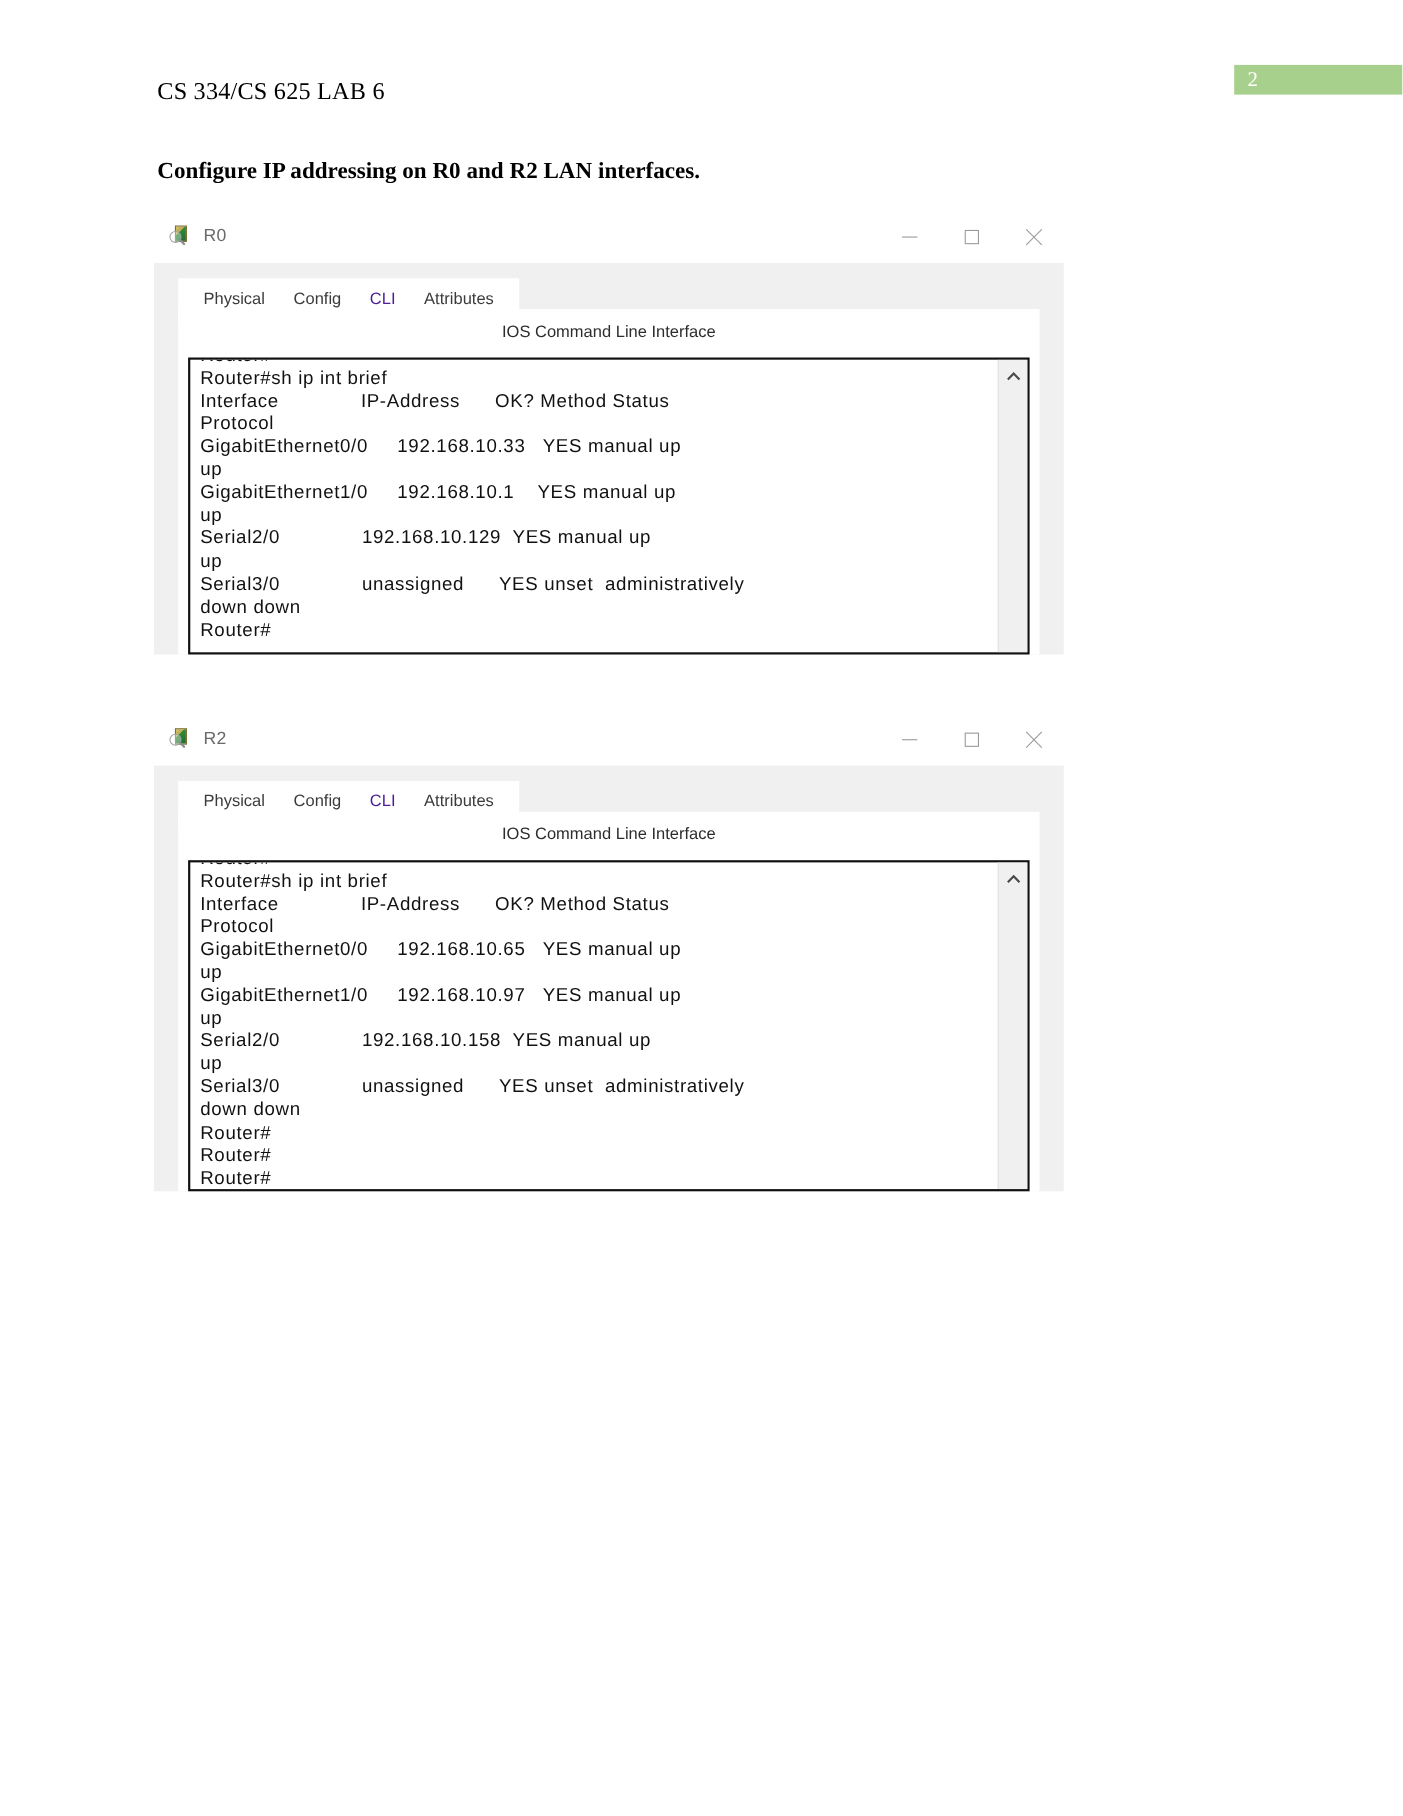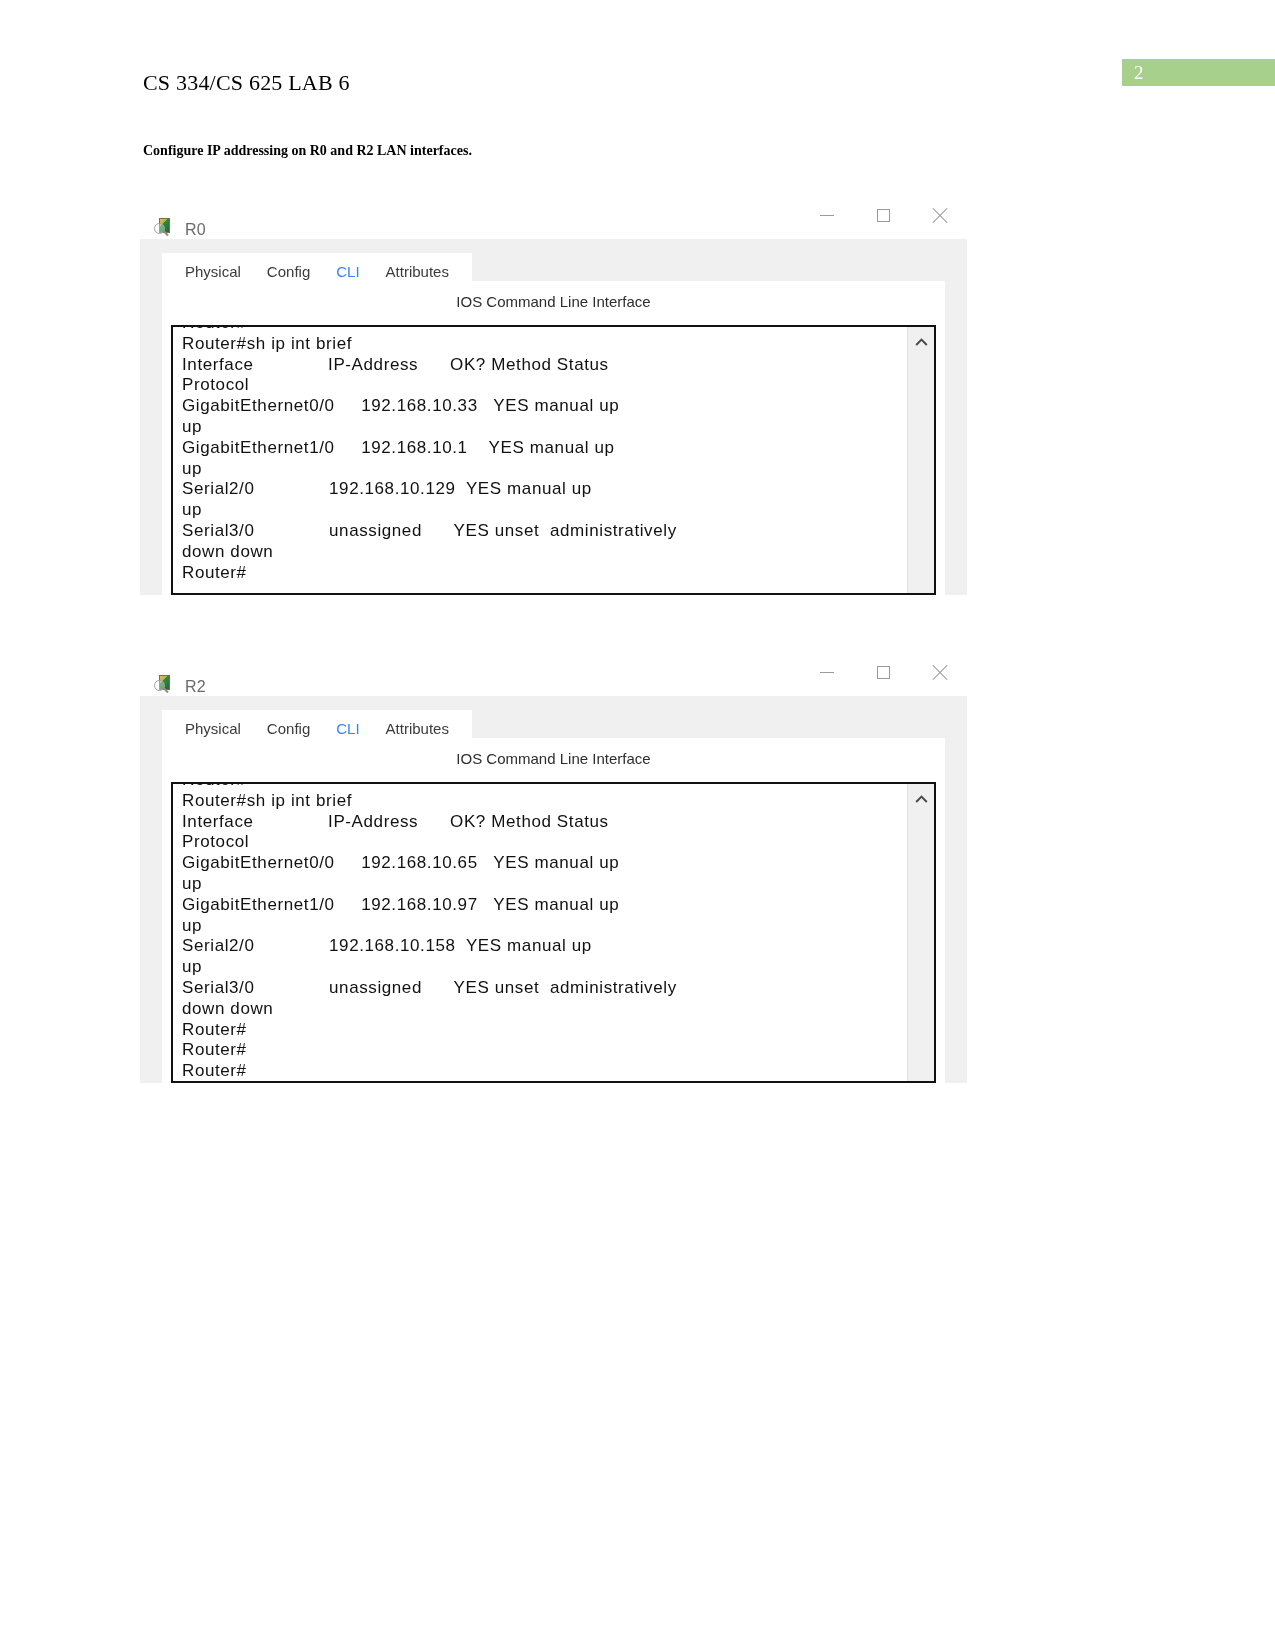"Configure IP addressing on R0" .doc-heading { font-size: 14px -> 21px }
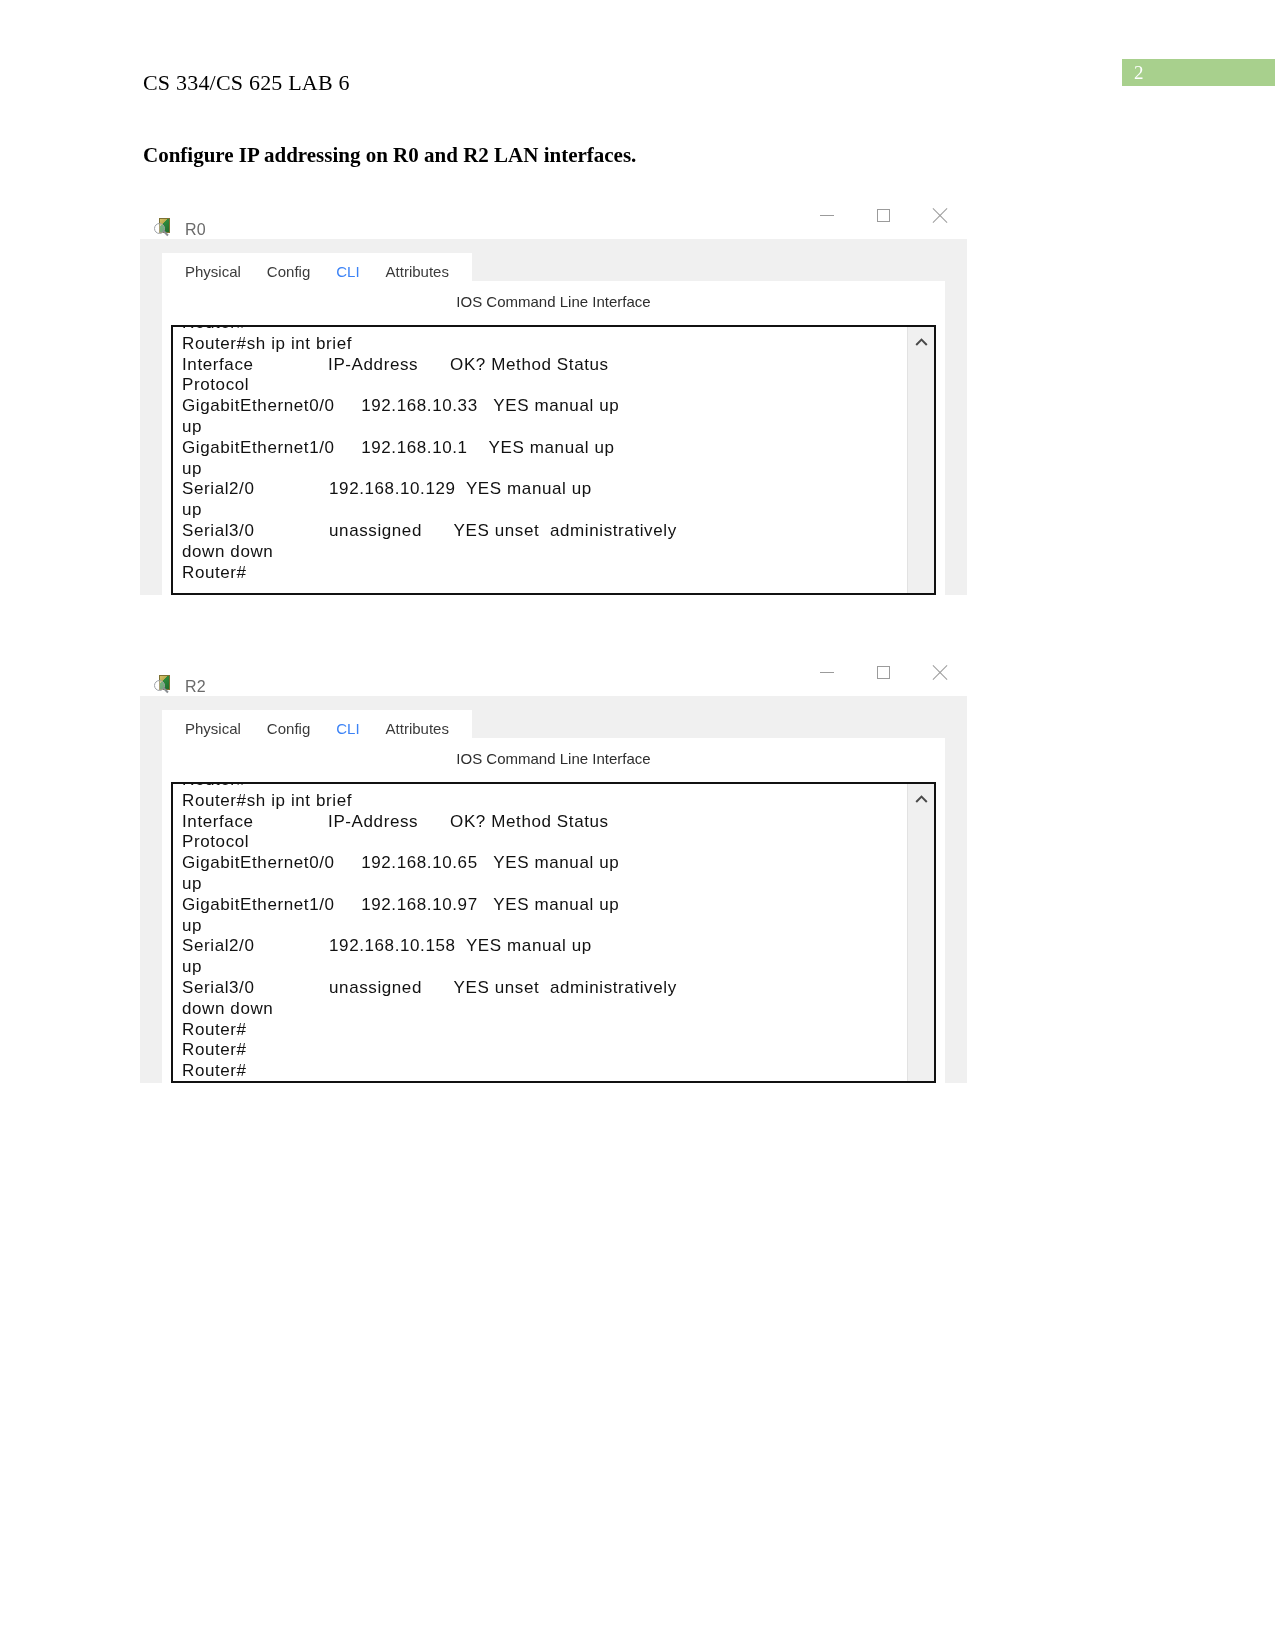"R0" .pt-titlebar { align-items: flex-end -> center }
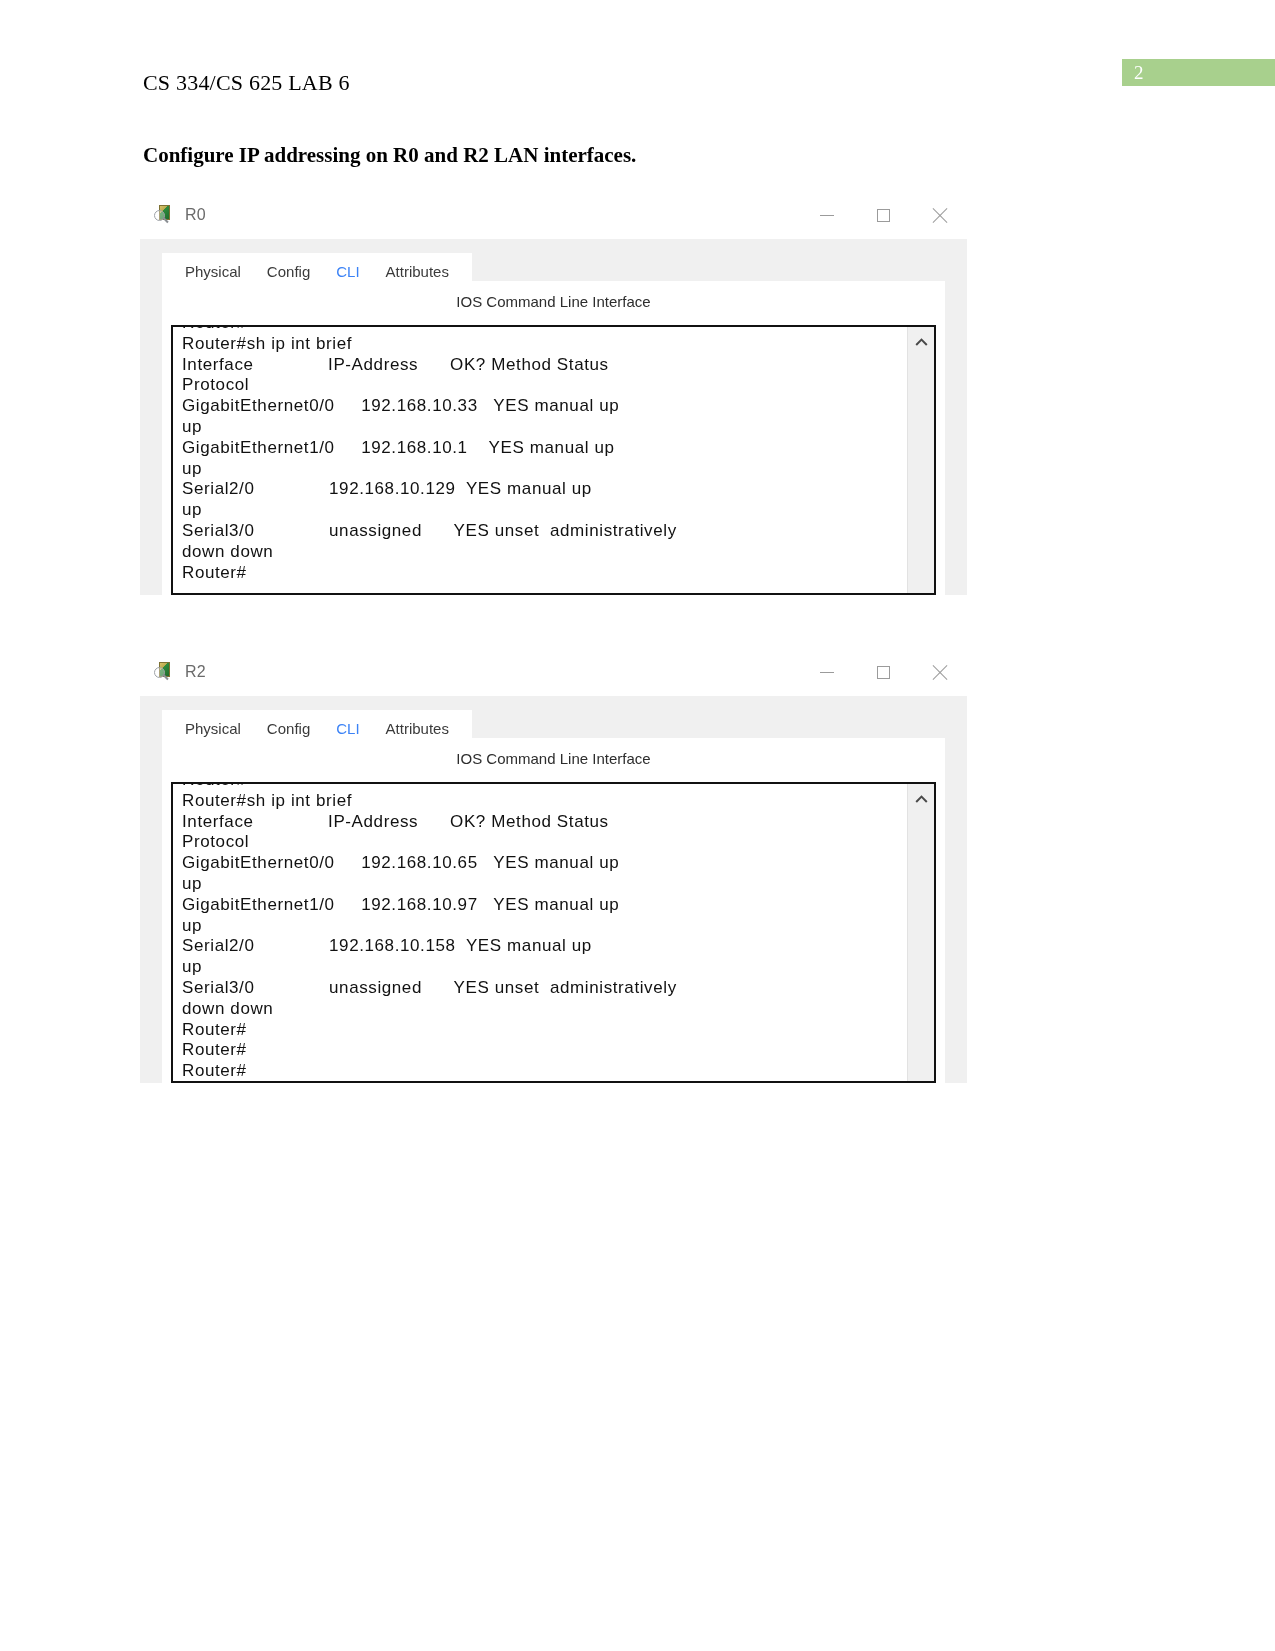"CLI" .pt-tab.active { color: #3b82f6 -> #4c1d95 }
